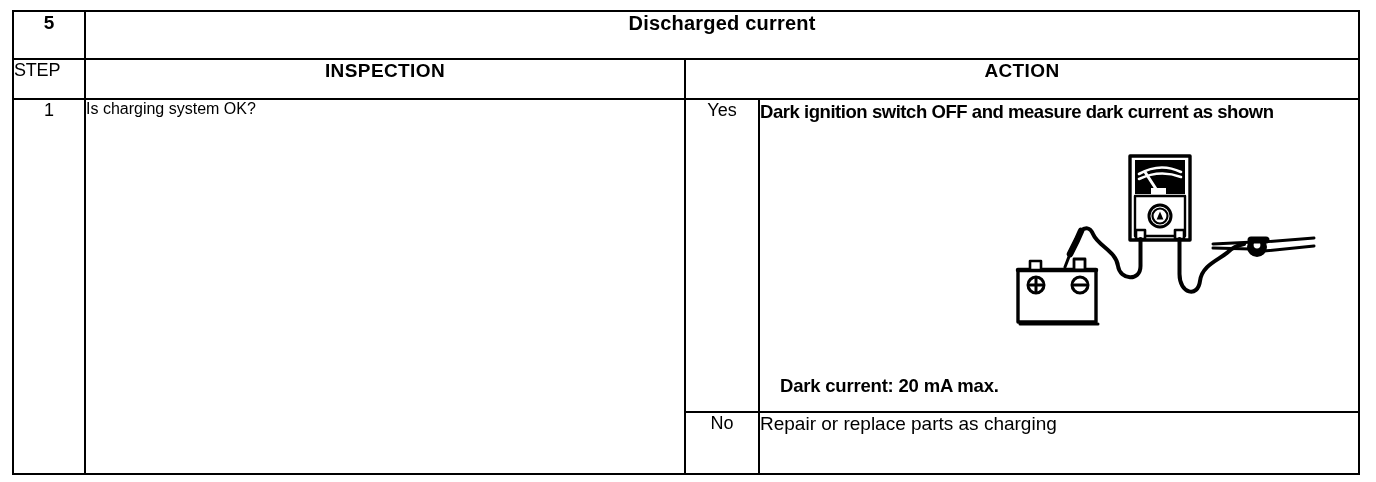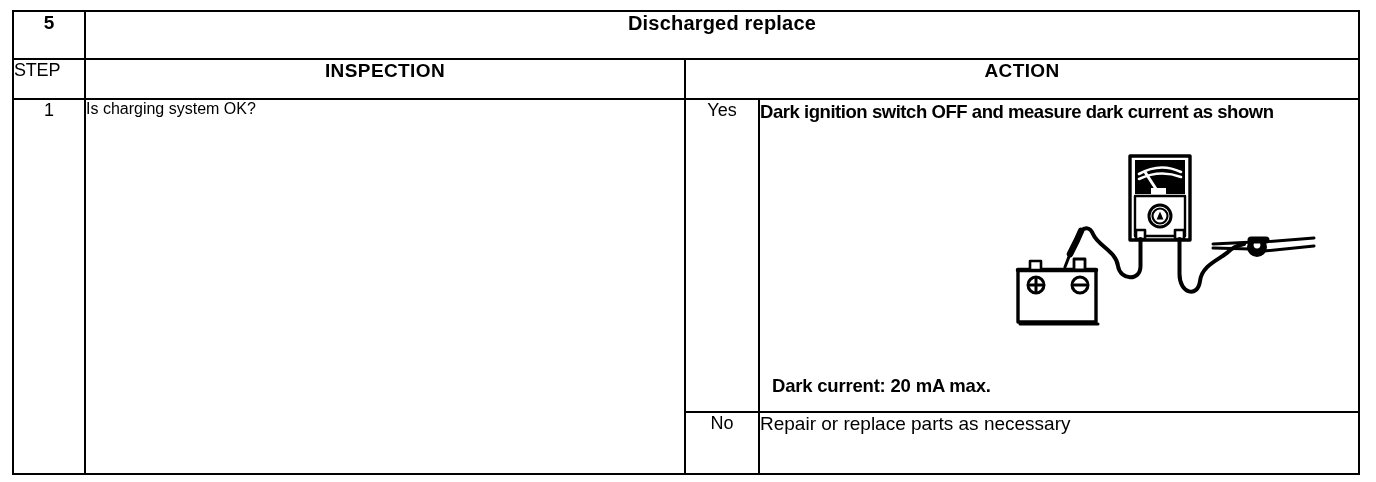"Discharged replace" td.cell-title { text: replace -> current }
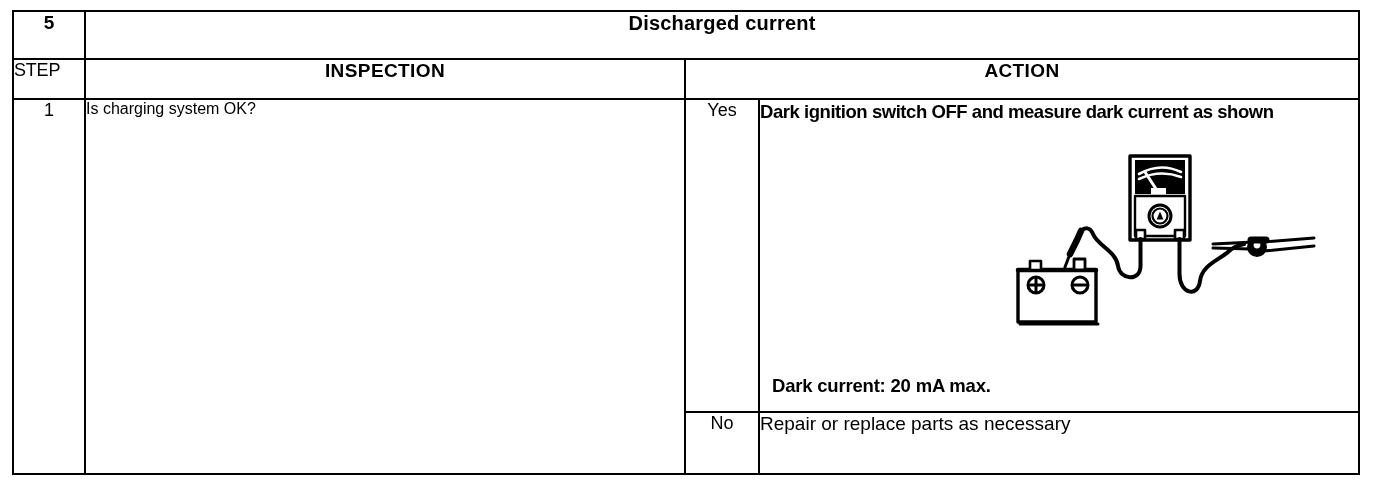"Dark current: 20 mA max." .spec-text { left: 12px -> 20px }
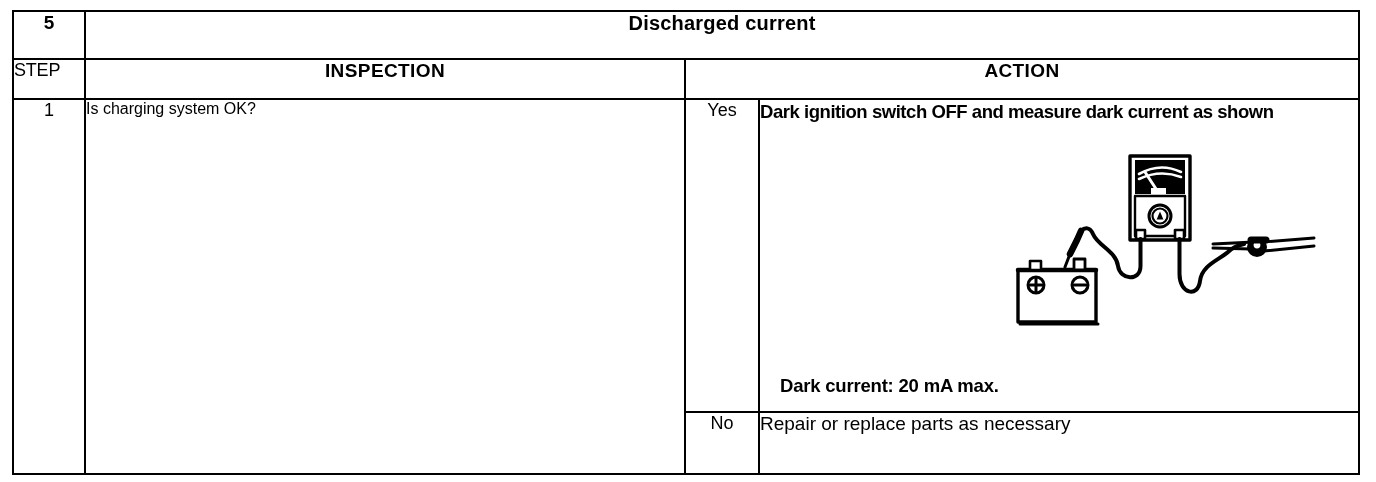"Repair or replace parts as" td.cell-action-no { text: necessary -> charging }
